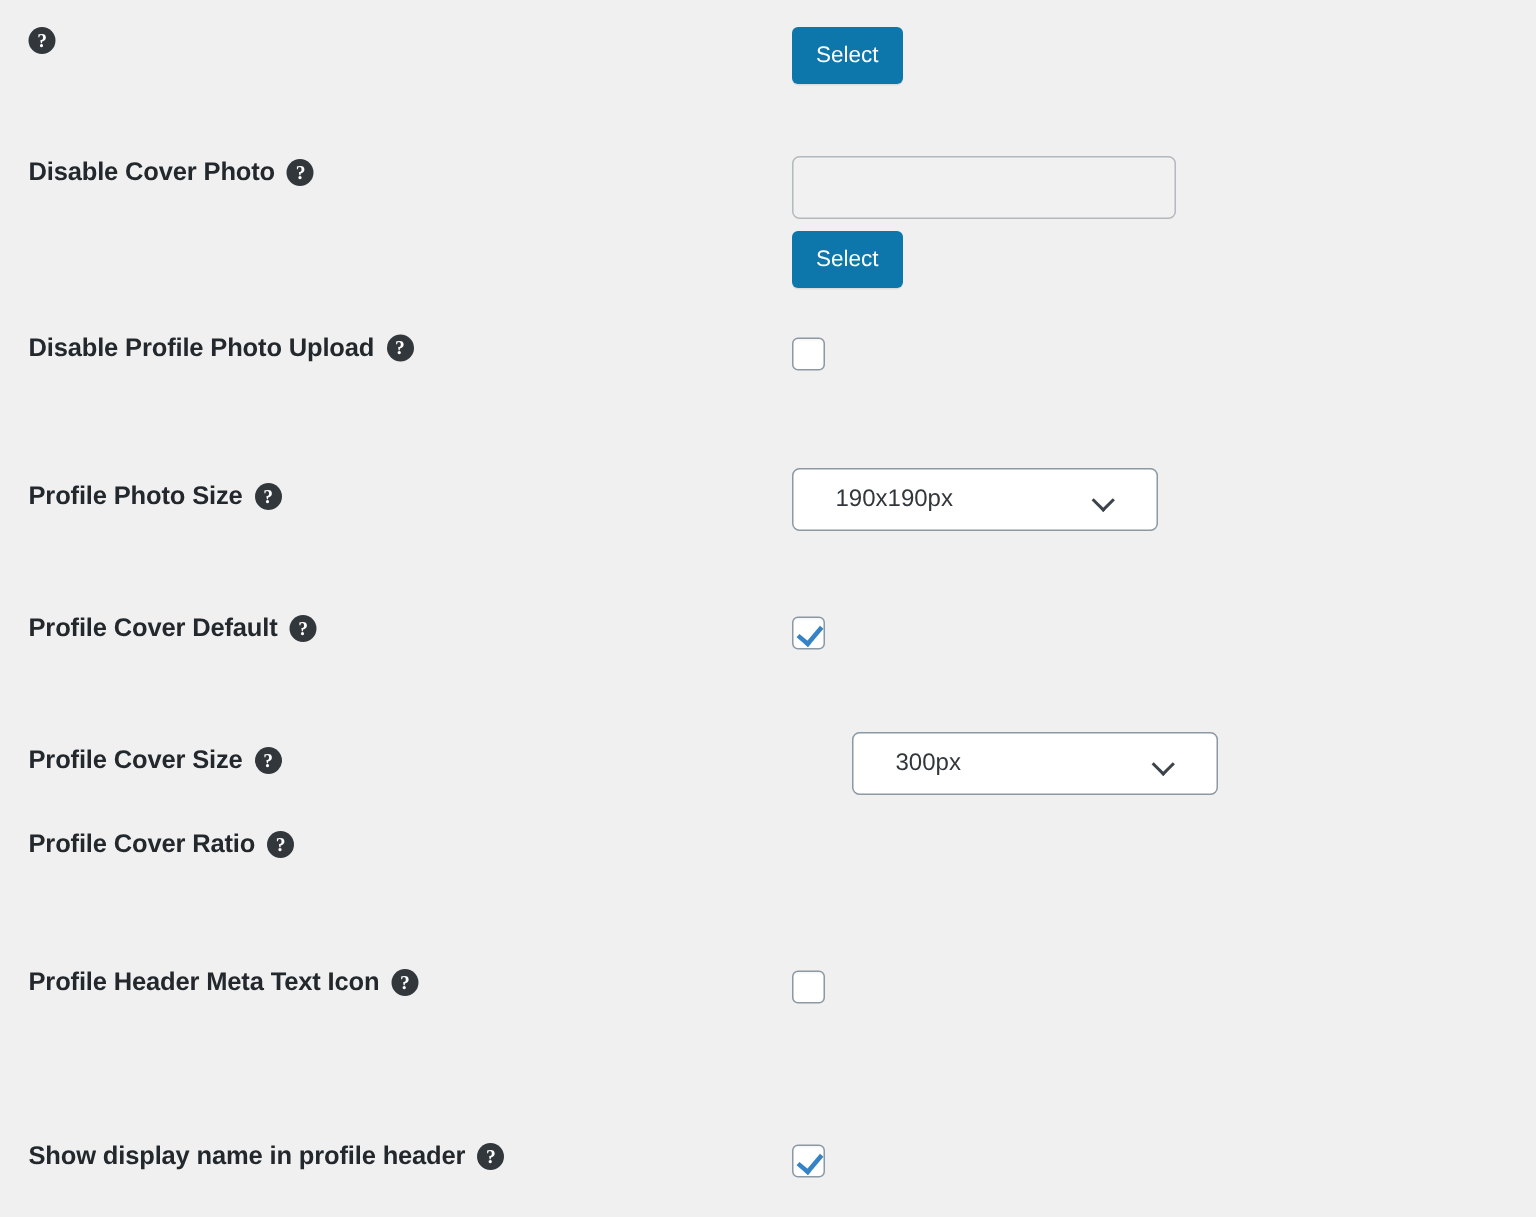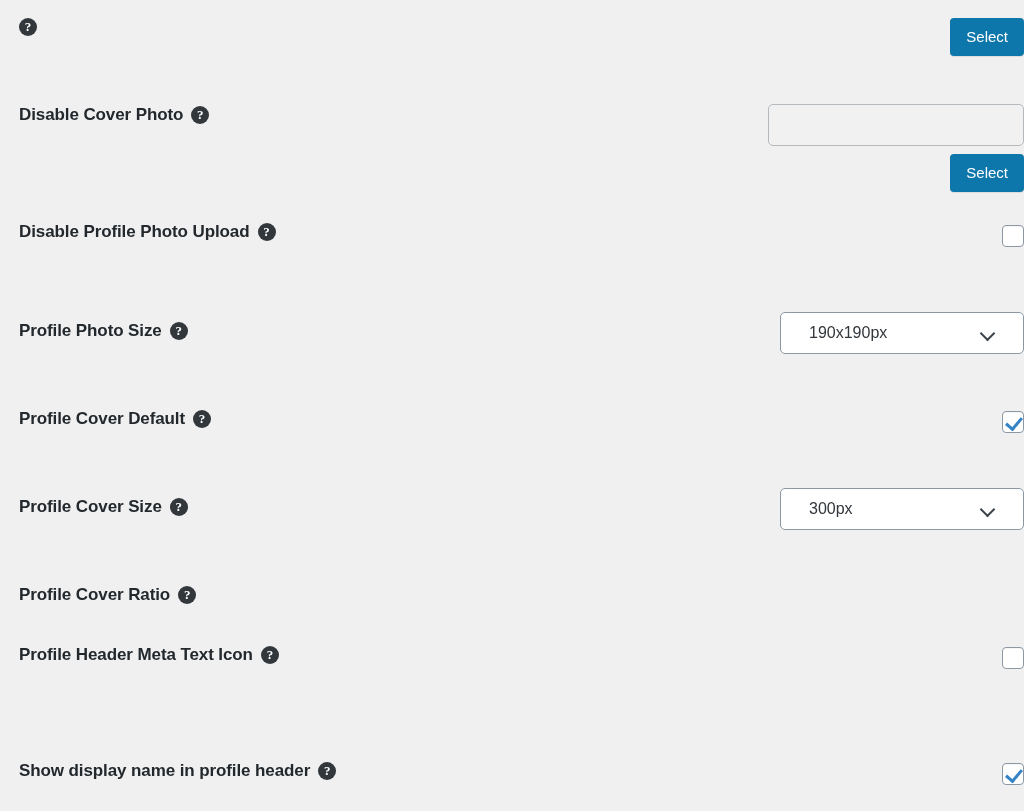"Select" .row-control { align-items: flex-end -> flex-start }
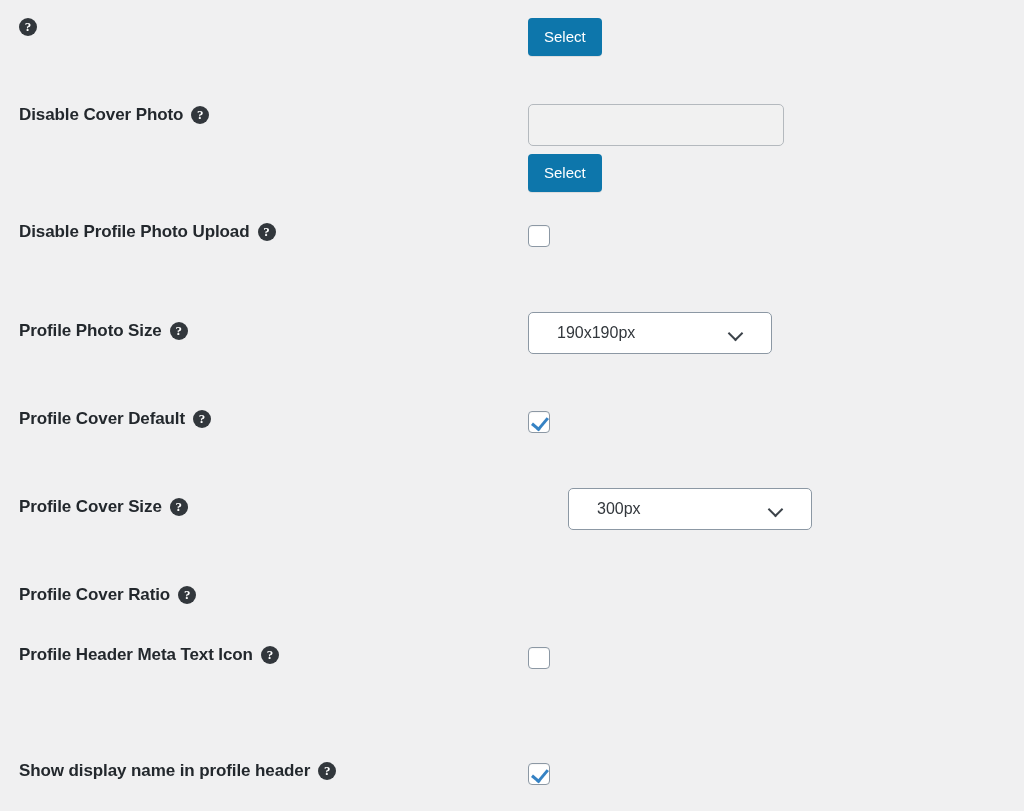"Profile Cover Ratio" div.r { top: 576px -> 544px }
